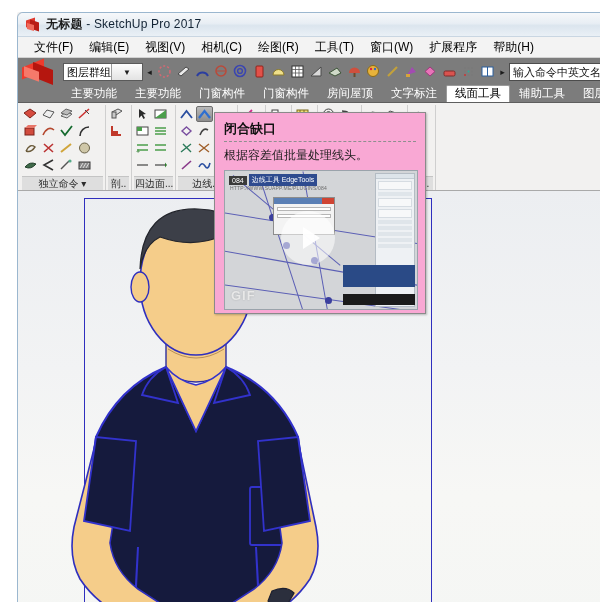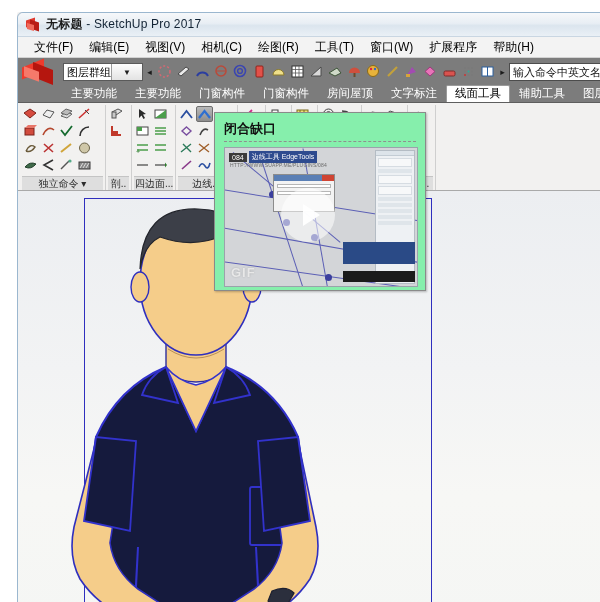"闭合缺口" .tooltip { background: #86efac -> #f9a8d4 }
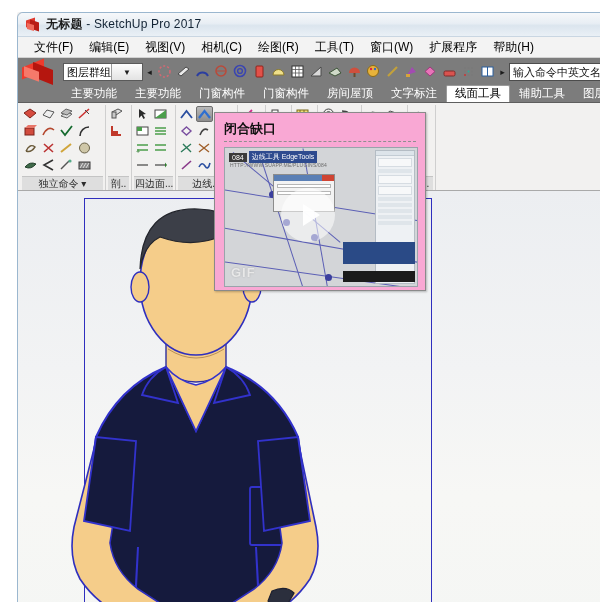"根据容差值批量处理线头。" div.tt-desc { html: none -> <div>根据容差值批量处理线头。</div> }
